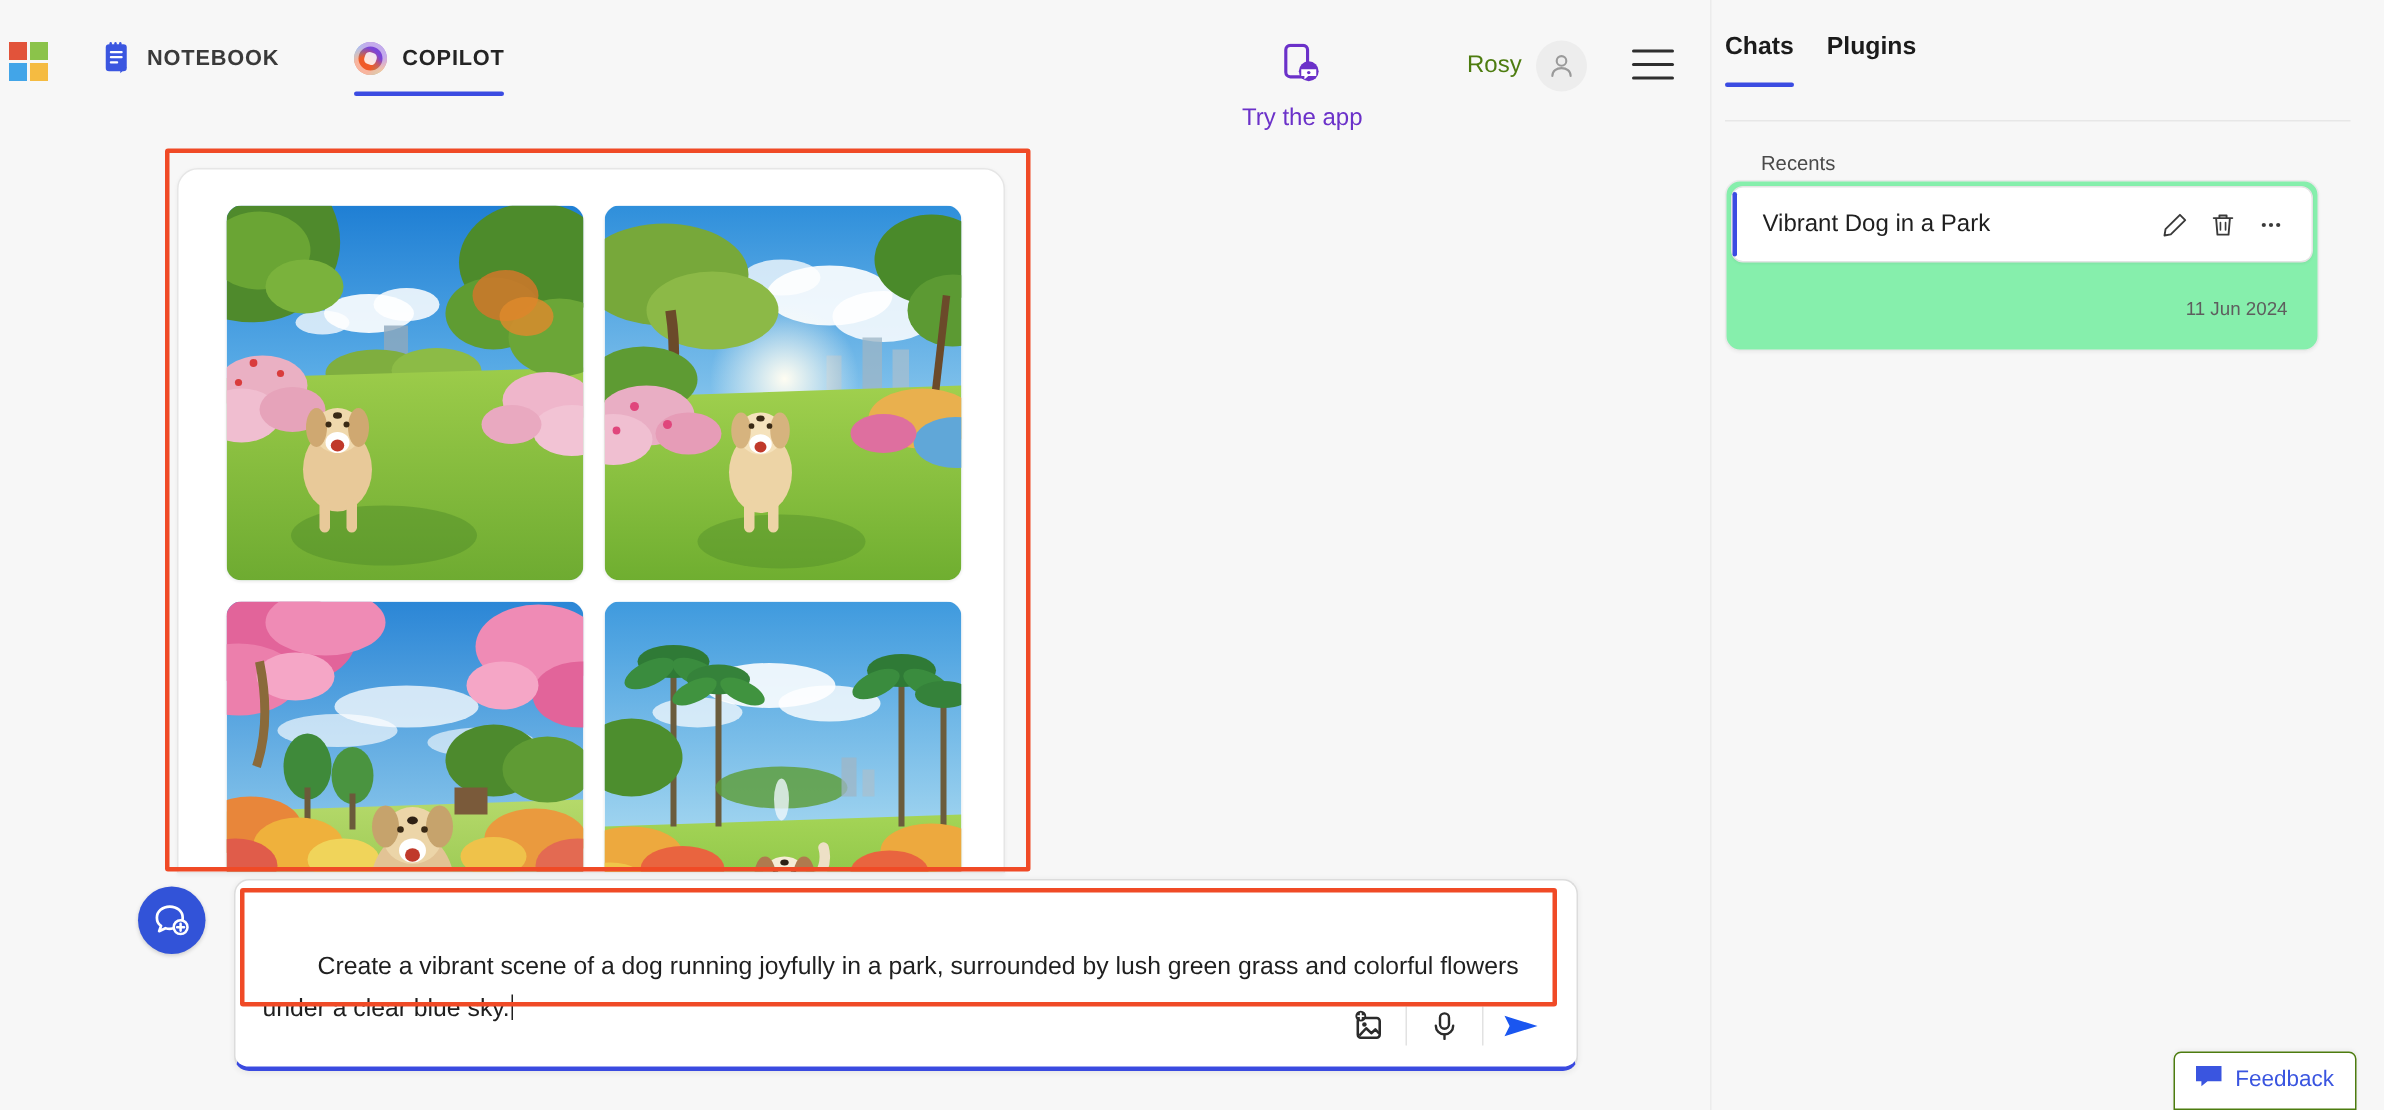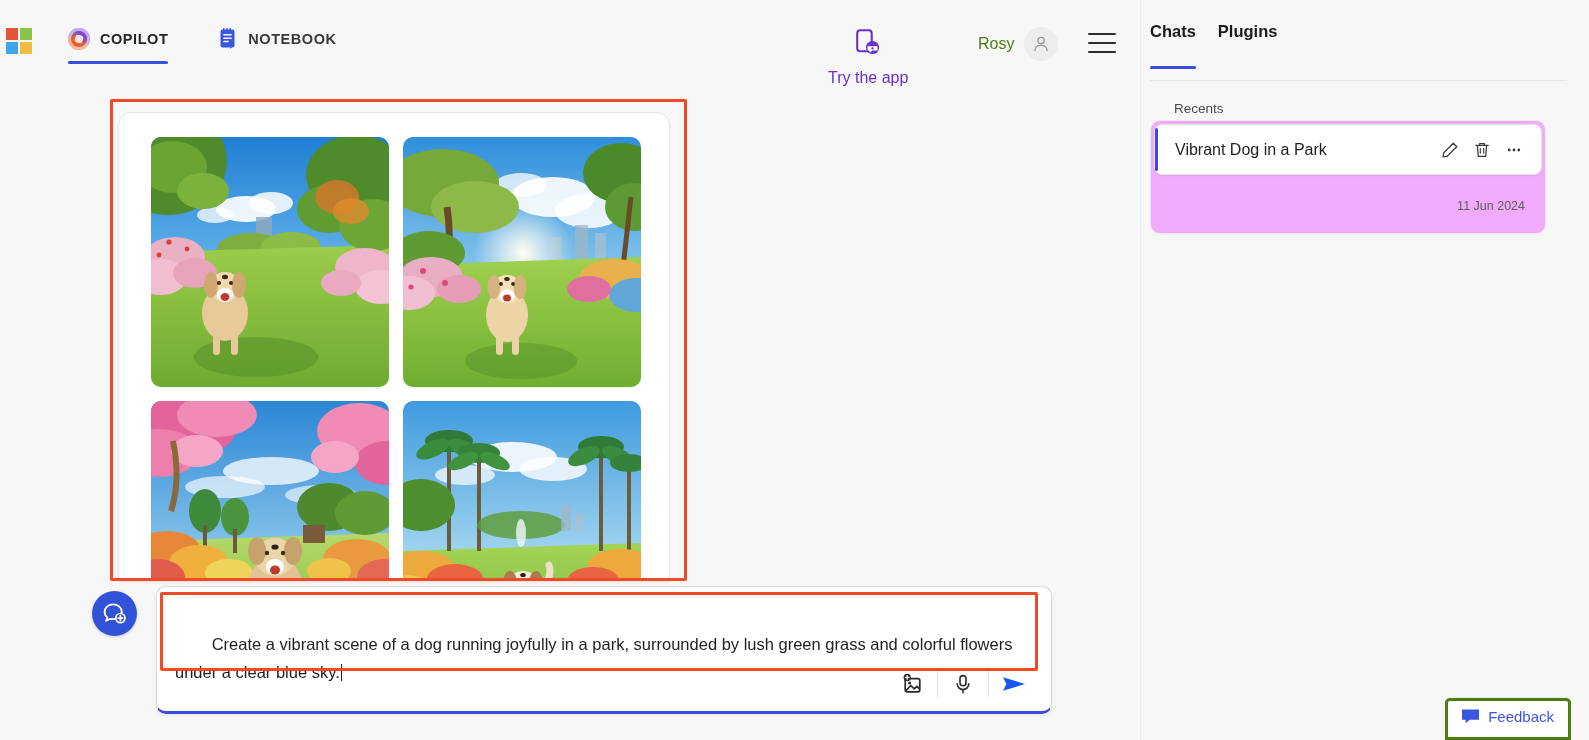"COPILOT" div.nav-tab { order: before "NOTEBOOK" -> after "NOTEBOOK" }
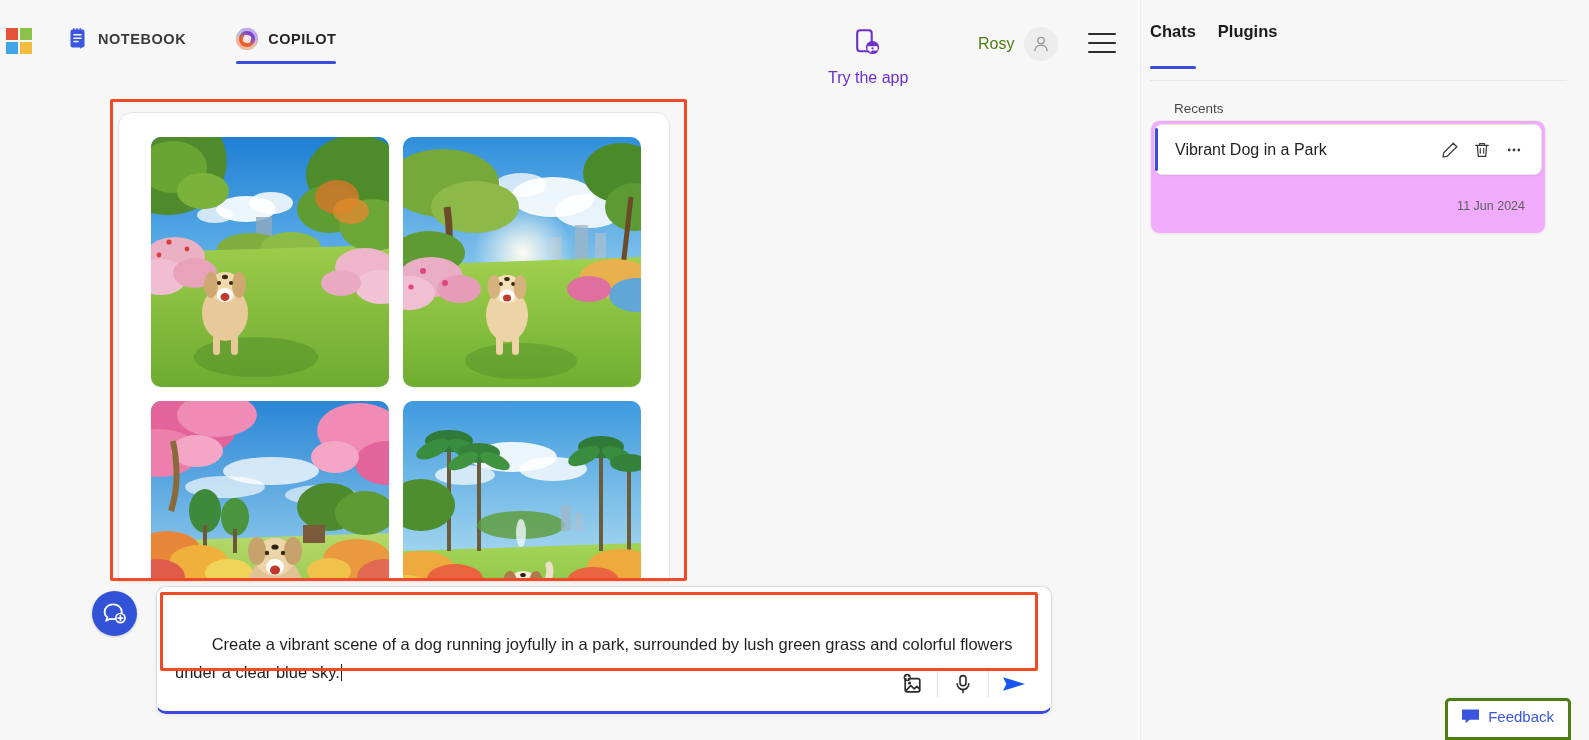"Chats" .side-tab { padding-bottom: 28px -> 17px }
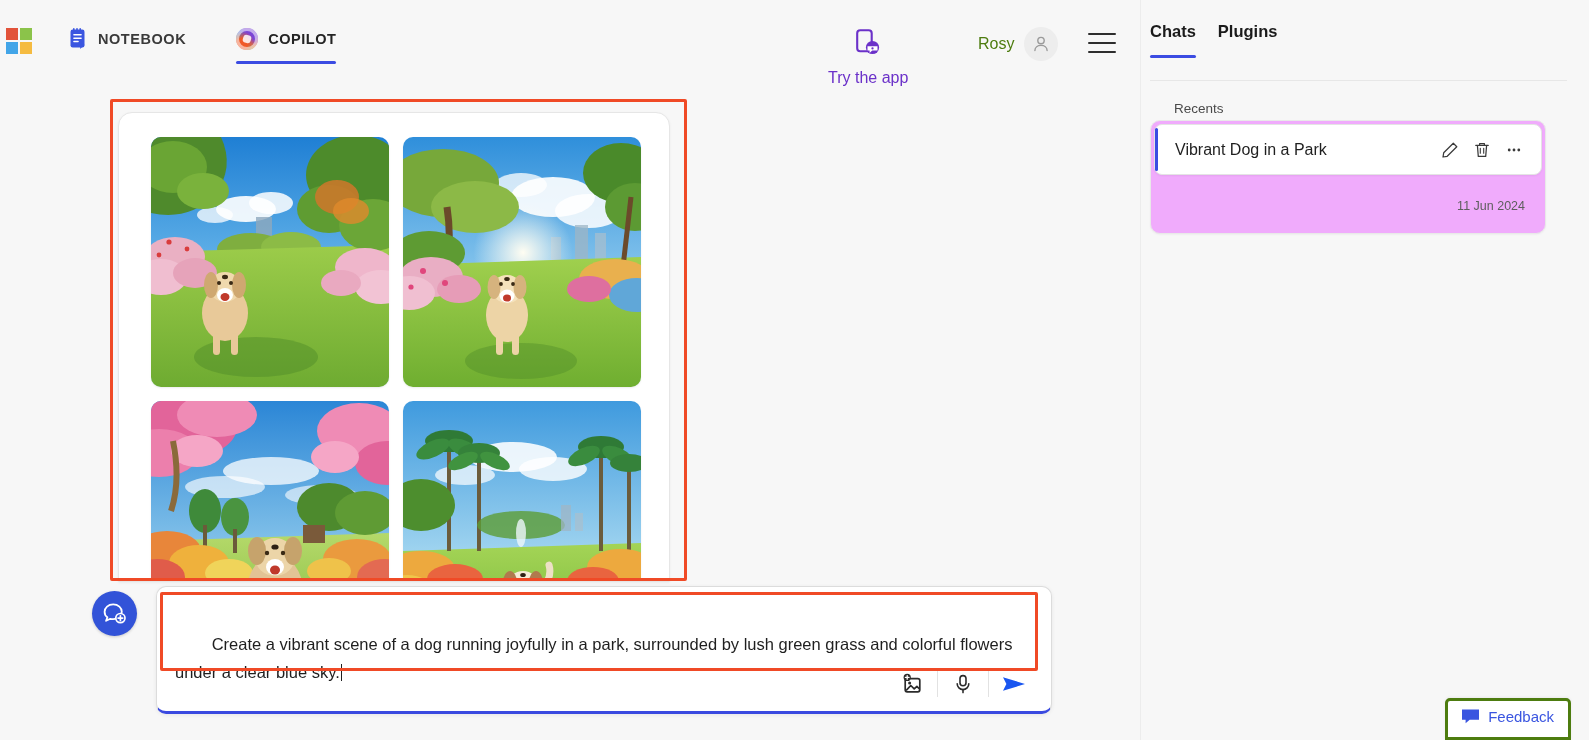"Vibrant Dog in a Park" .chat-list { background: #f0abfc -> #86efac }
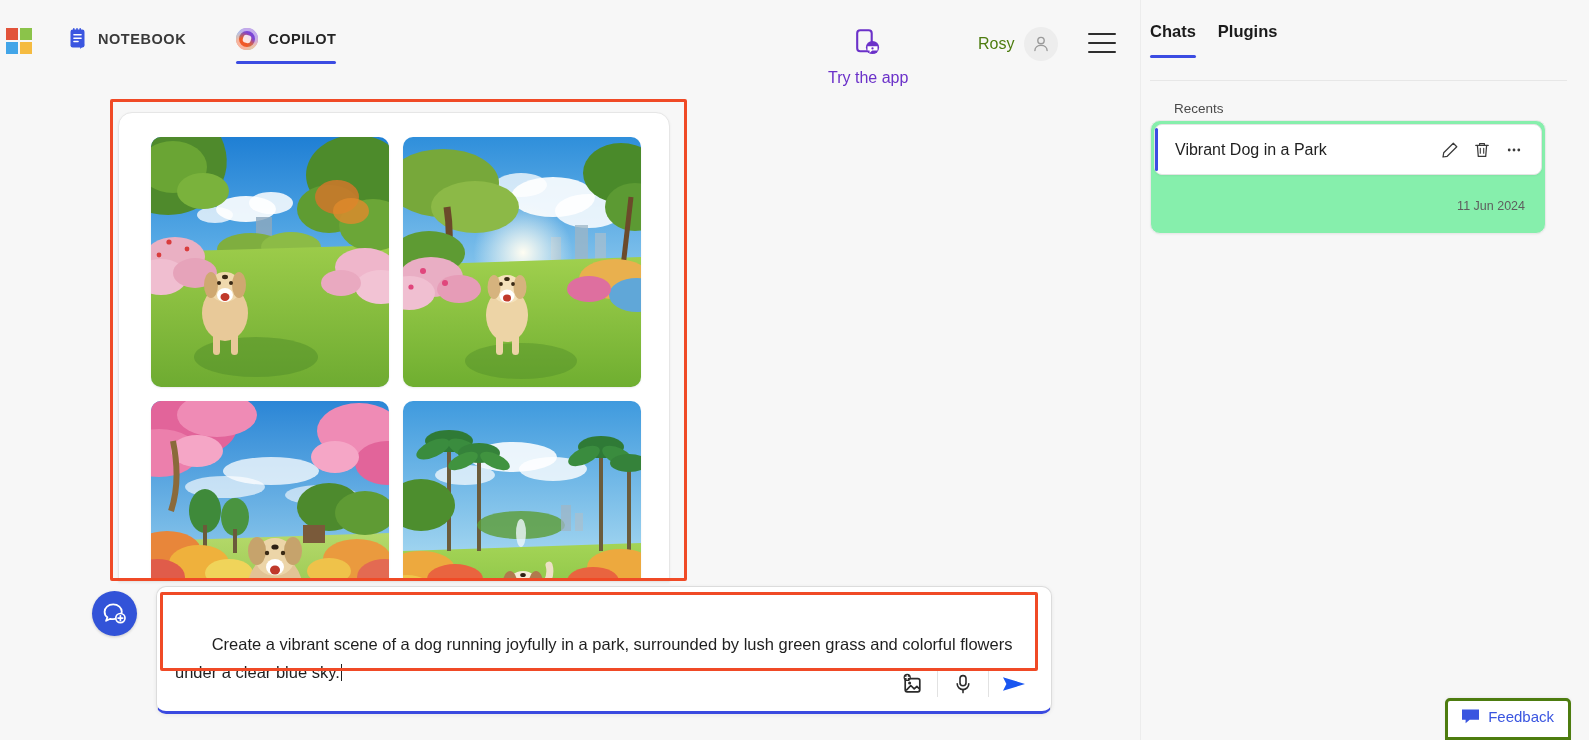"Feedback" .feedback-btn { align-items: flex-start -> center; border: 3px solid #4d7c0f -> 1px solid #4d7c0f }
